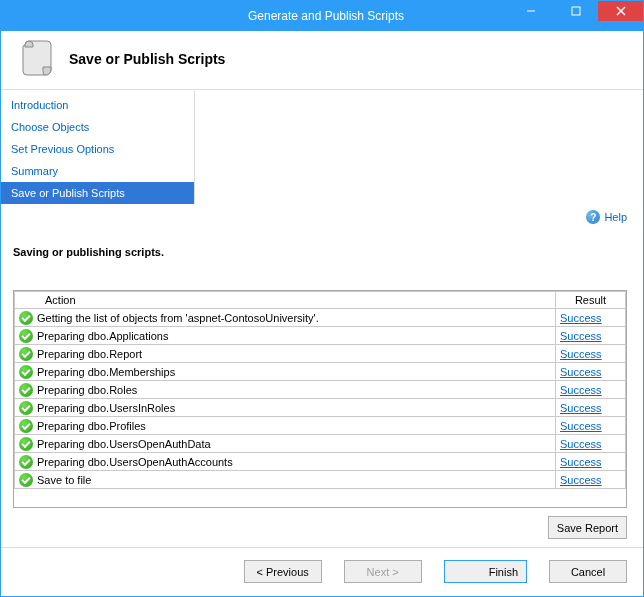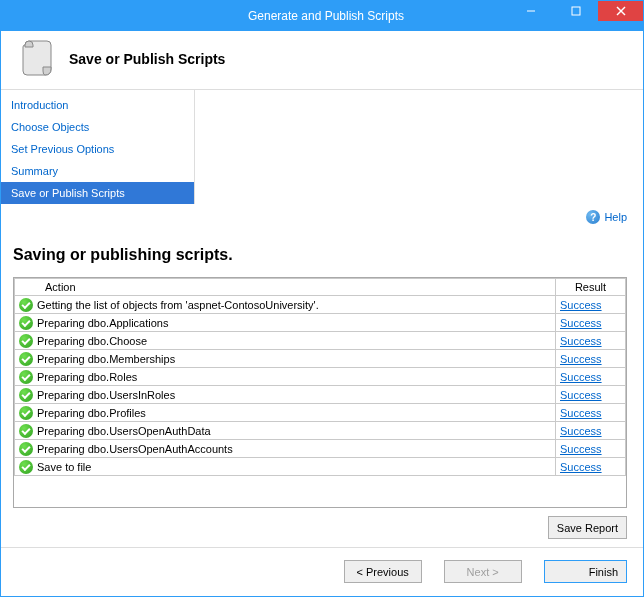"Saving or publishing scripts." .status-text { font-size: 16px -> 11px; margin-bottom: 13px -> 32px }
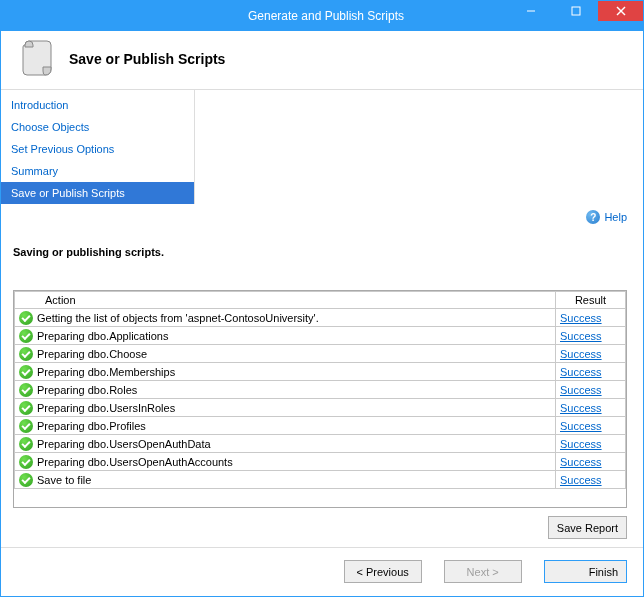"Preparing dbo.Choose" span { text: dbo.Choose -> dbo.Report }
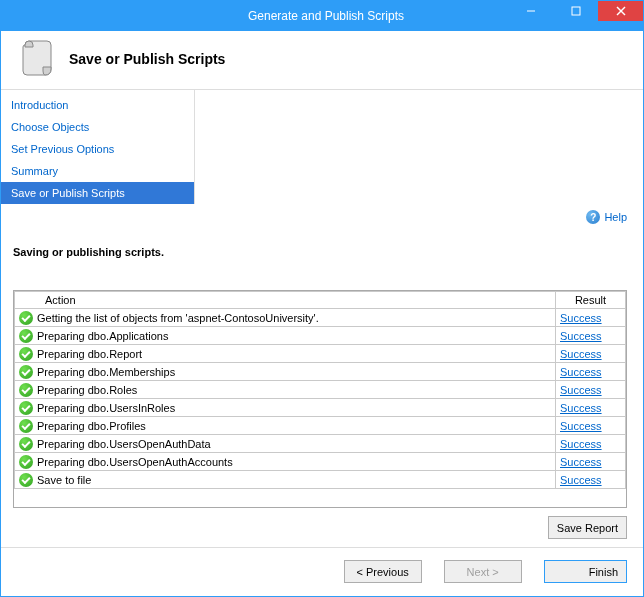"Cancel" button.btn { html: none -> <button>Cancel</button> }
